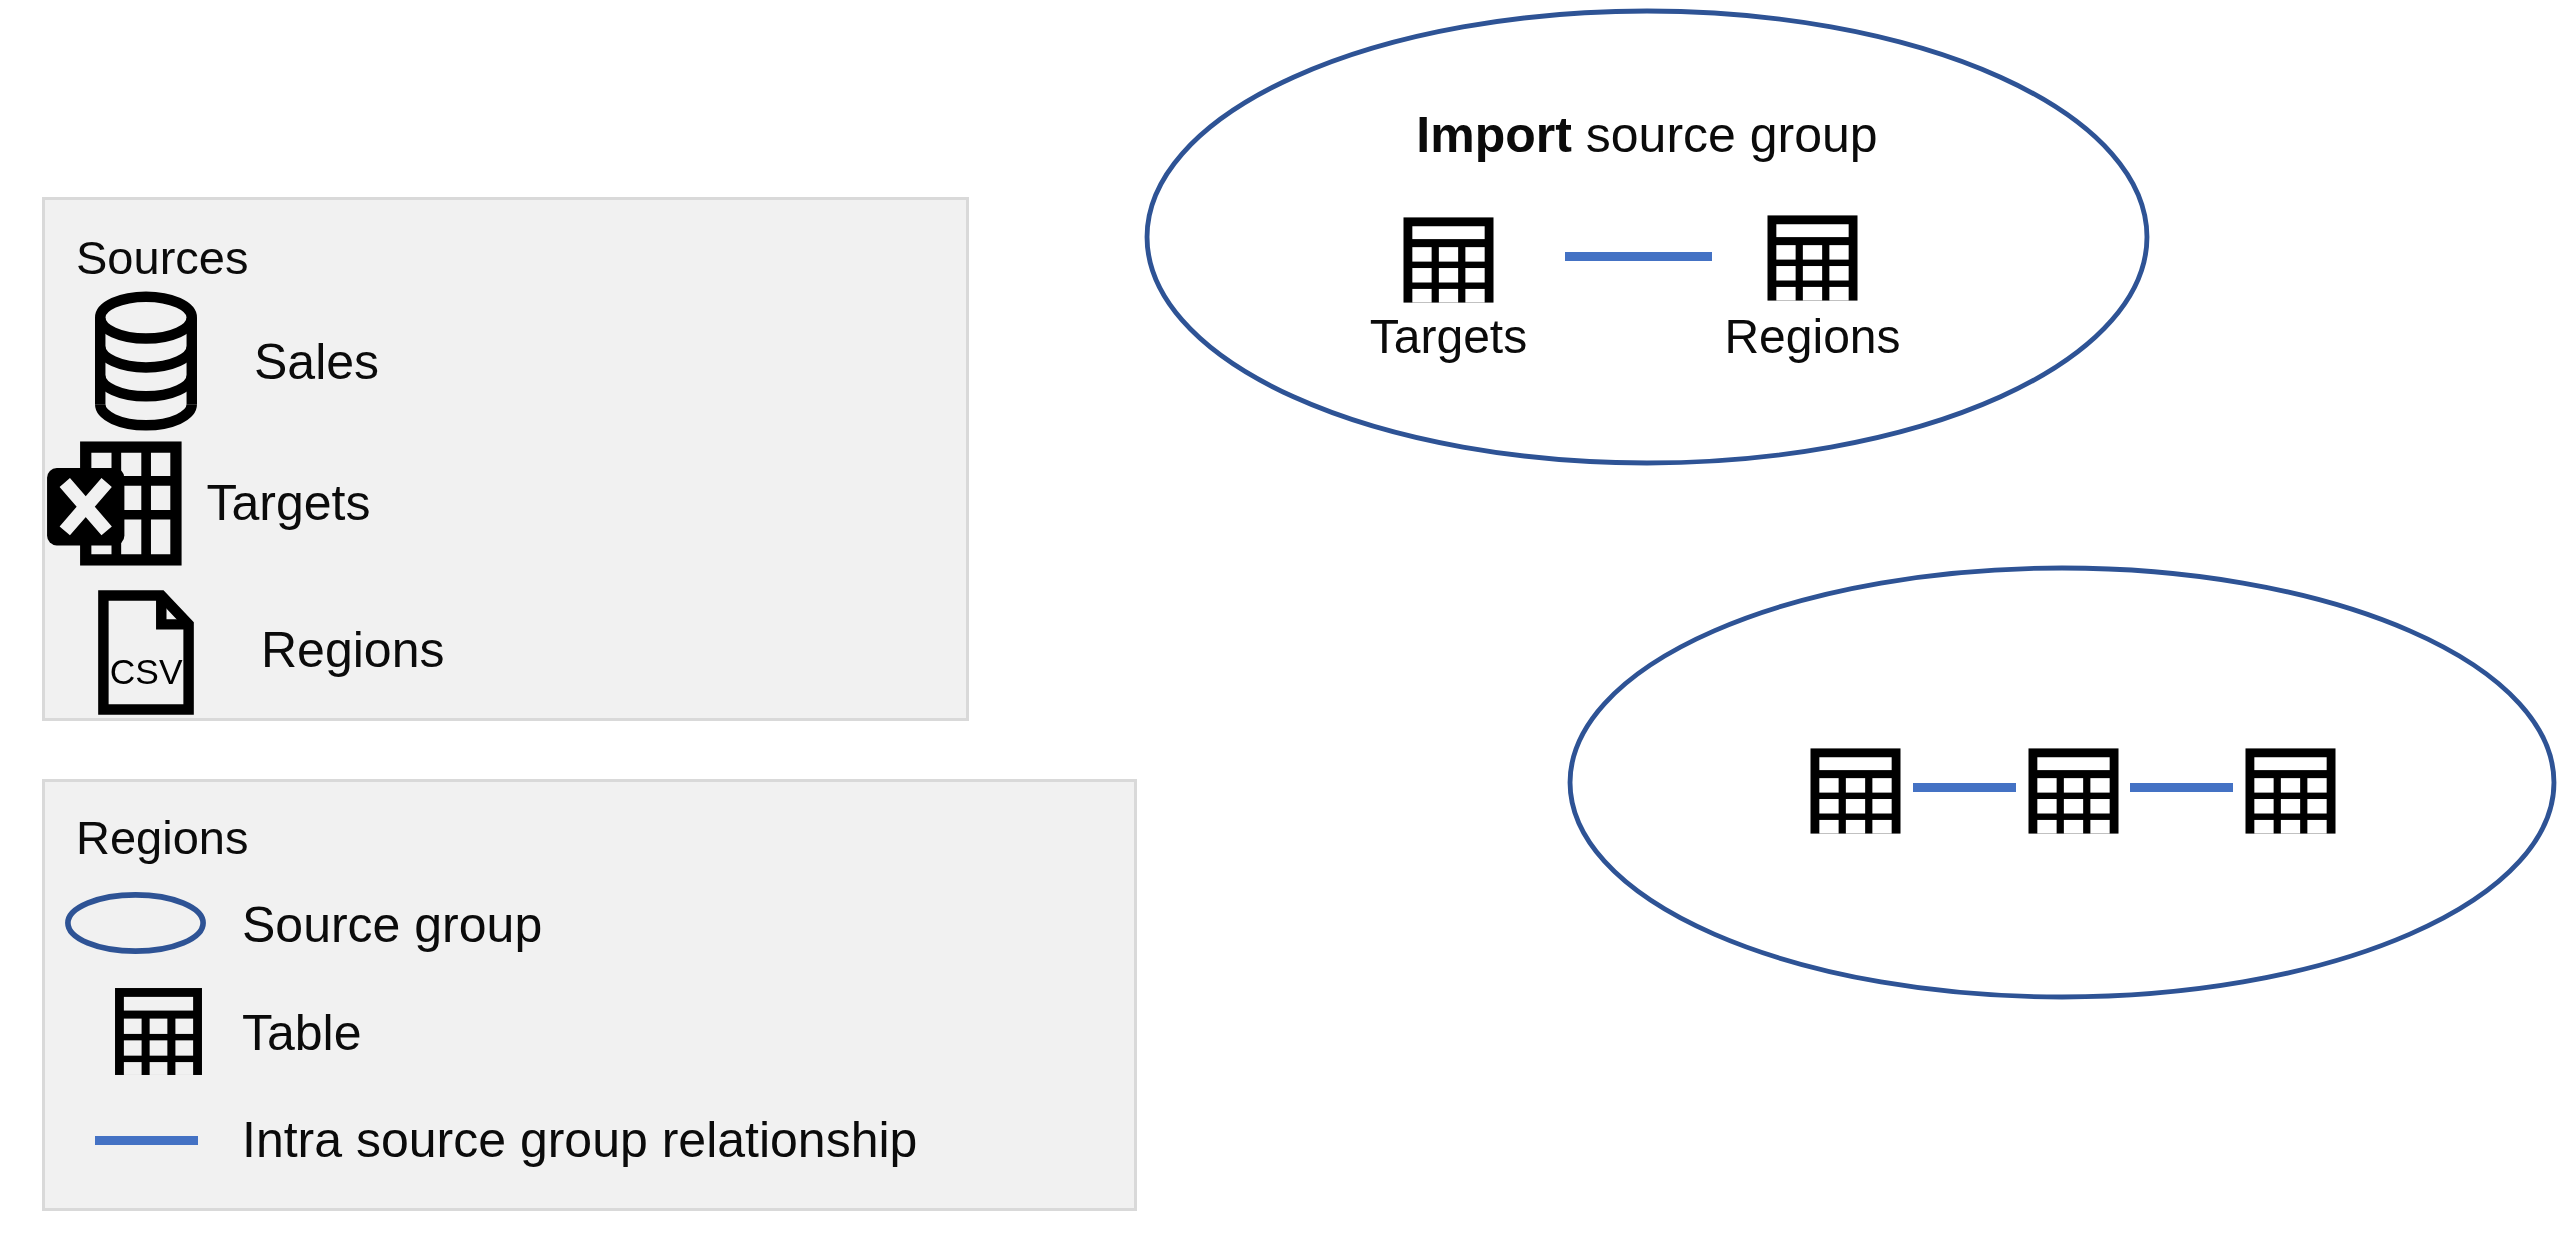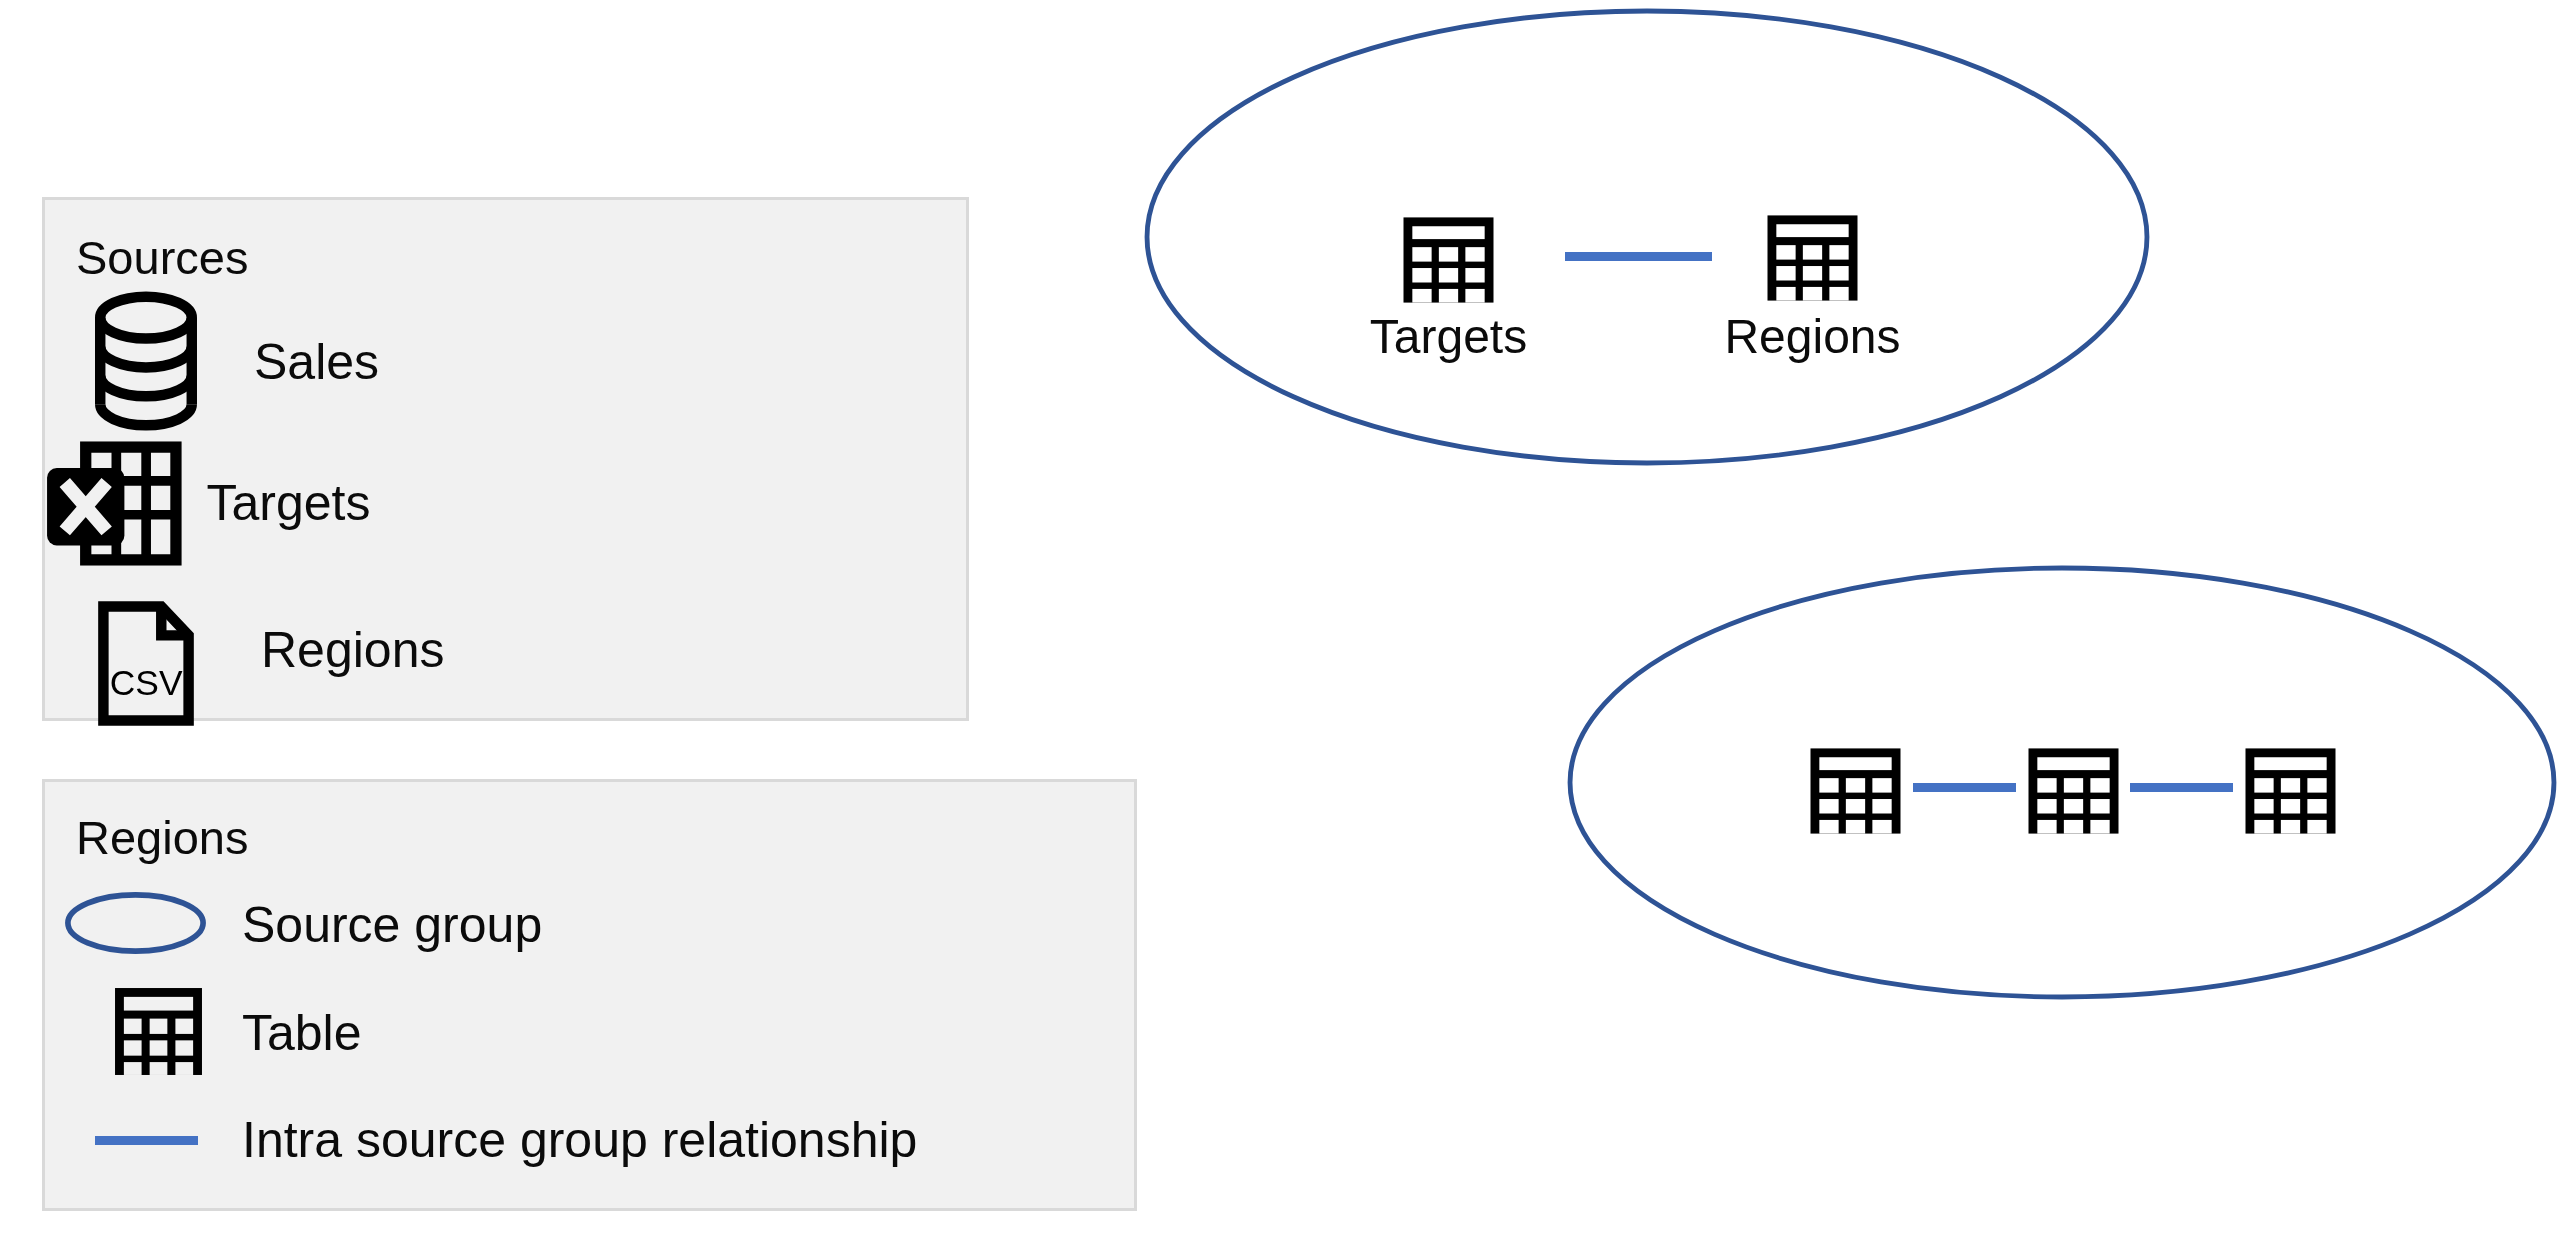"Import source group" div.group-title { html: none -> <div> <span>Import</span><span> source group</span> </div> }
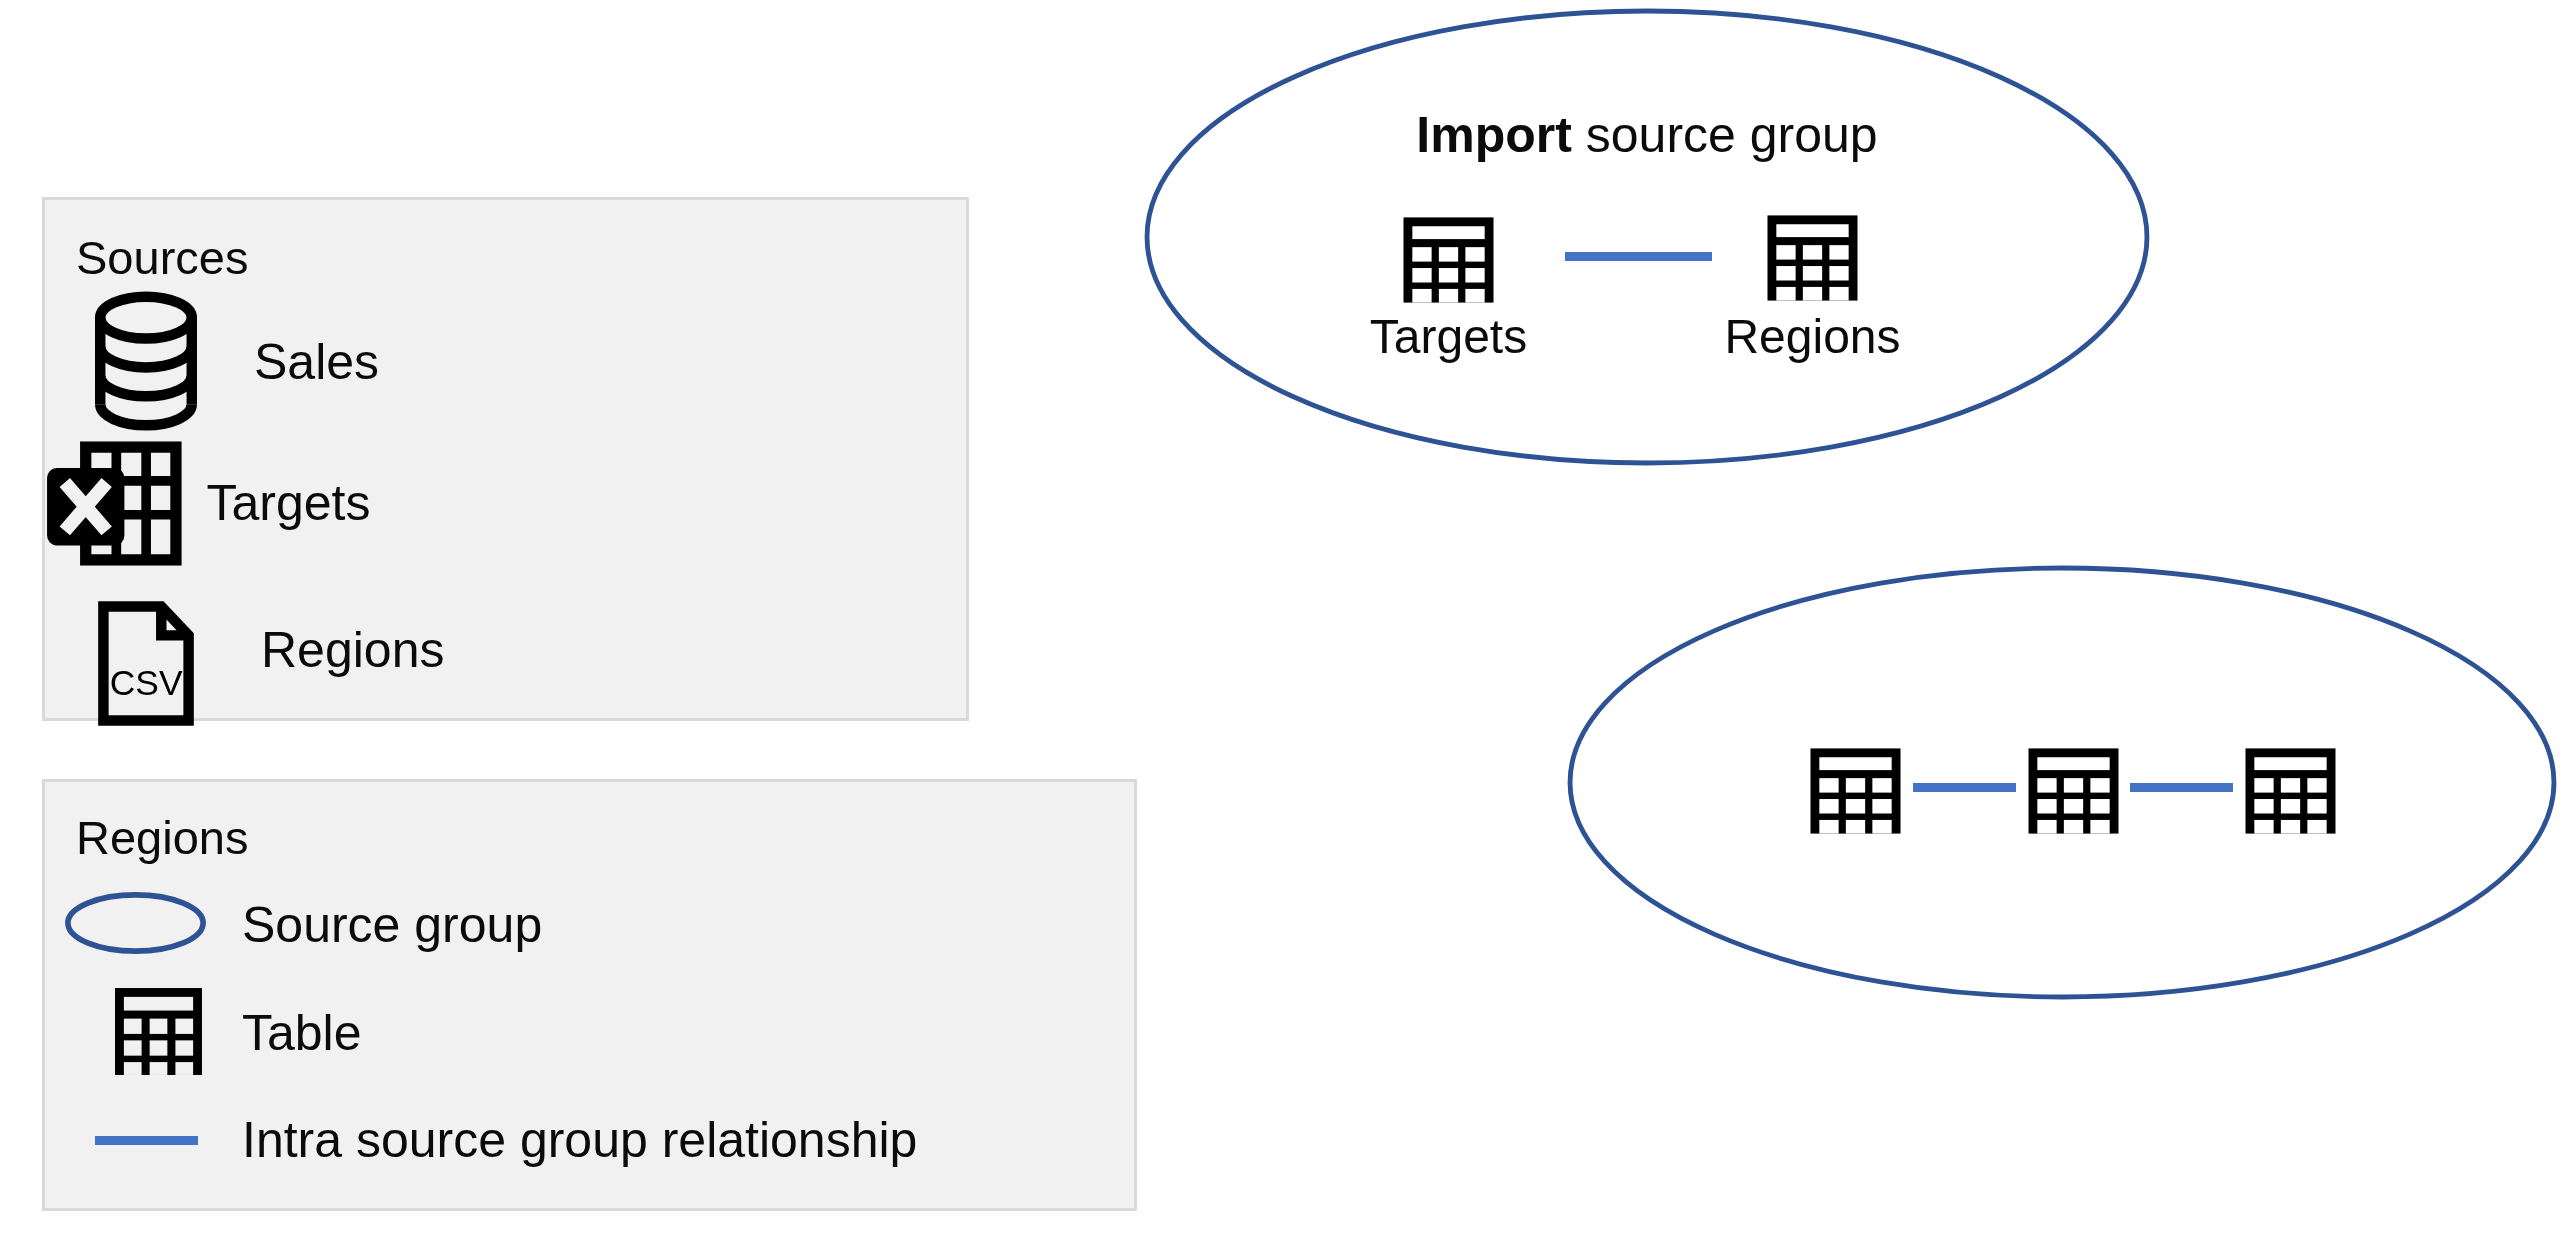"CSV" span.abs { top: 15px -> 4px }
